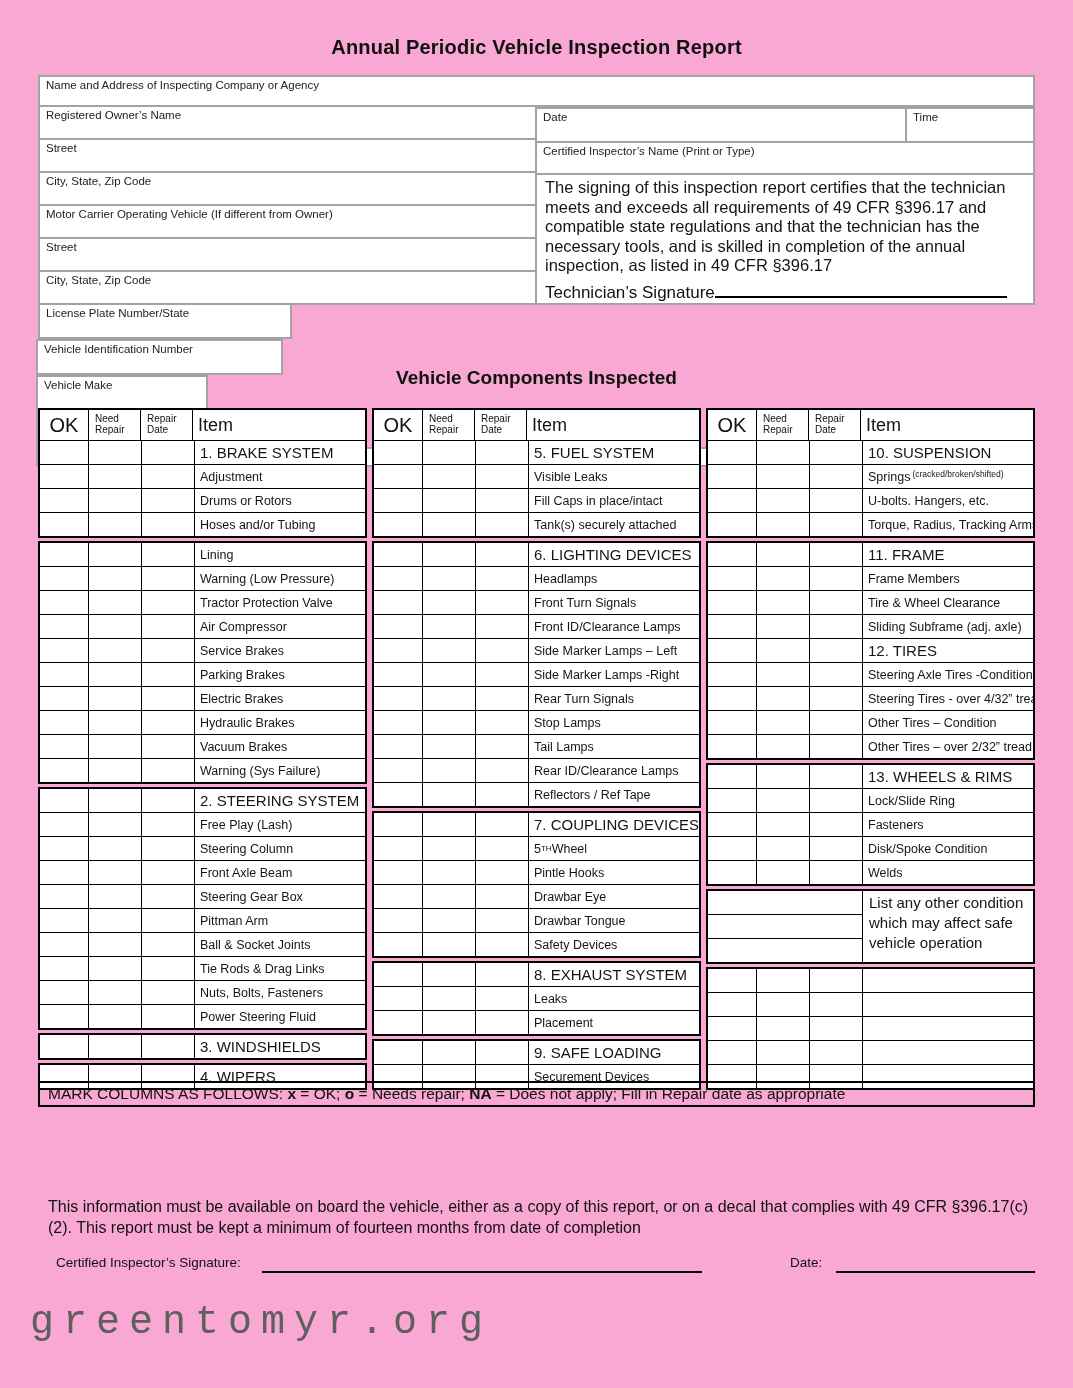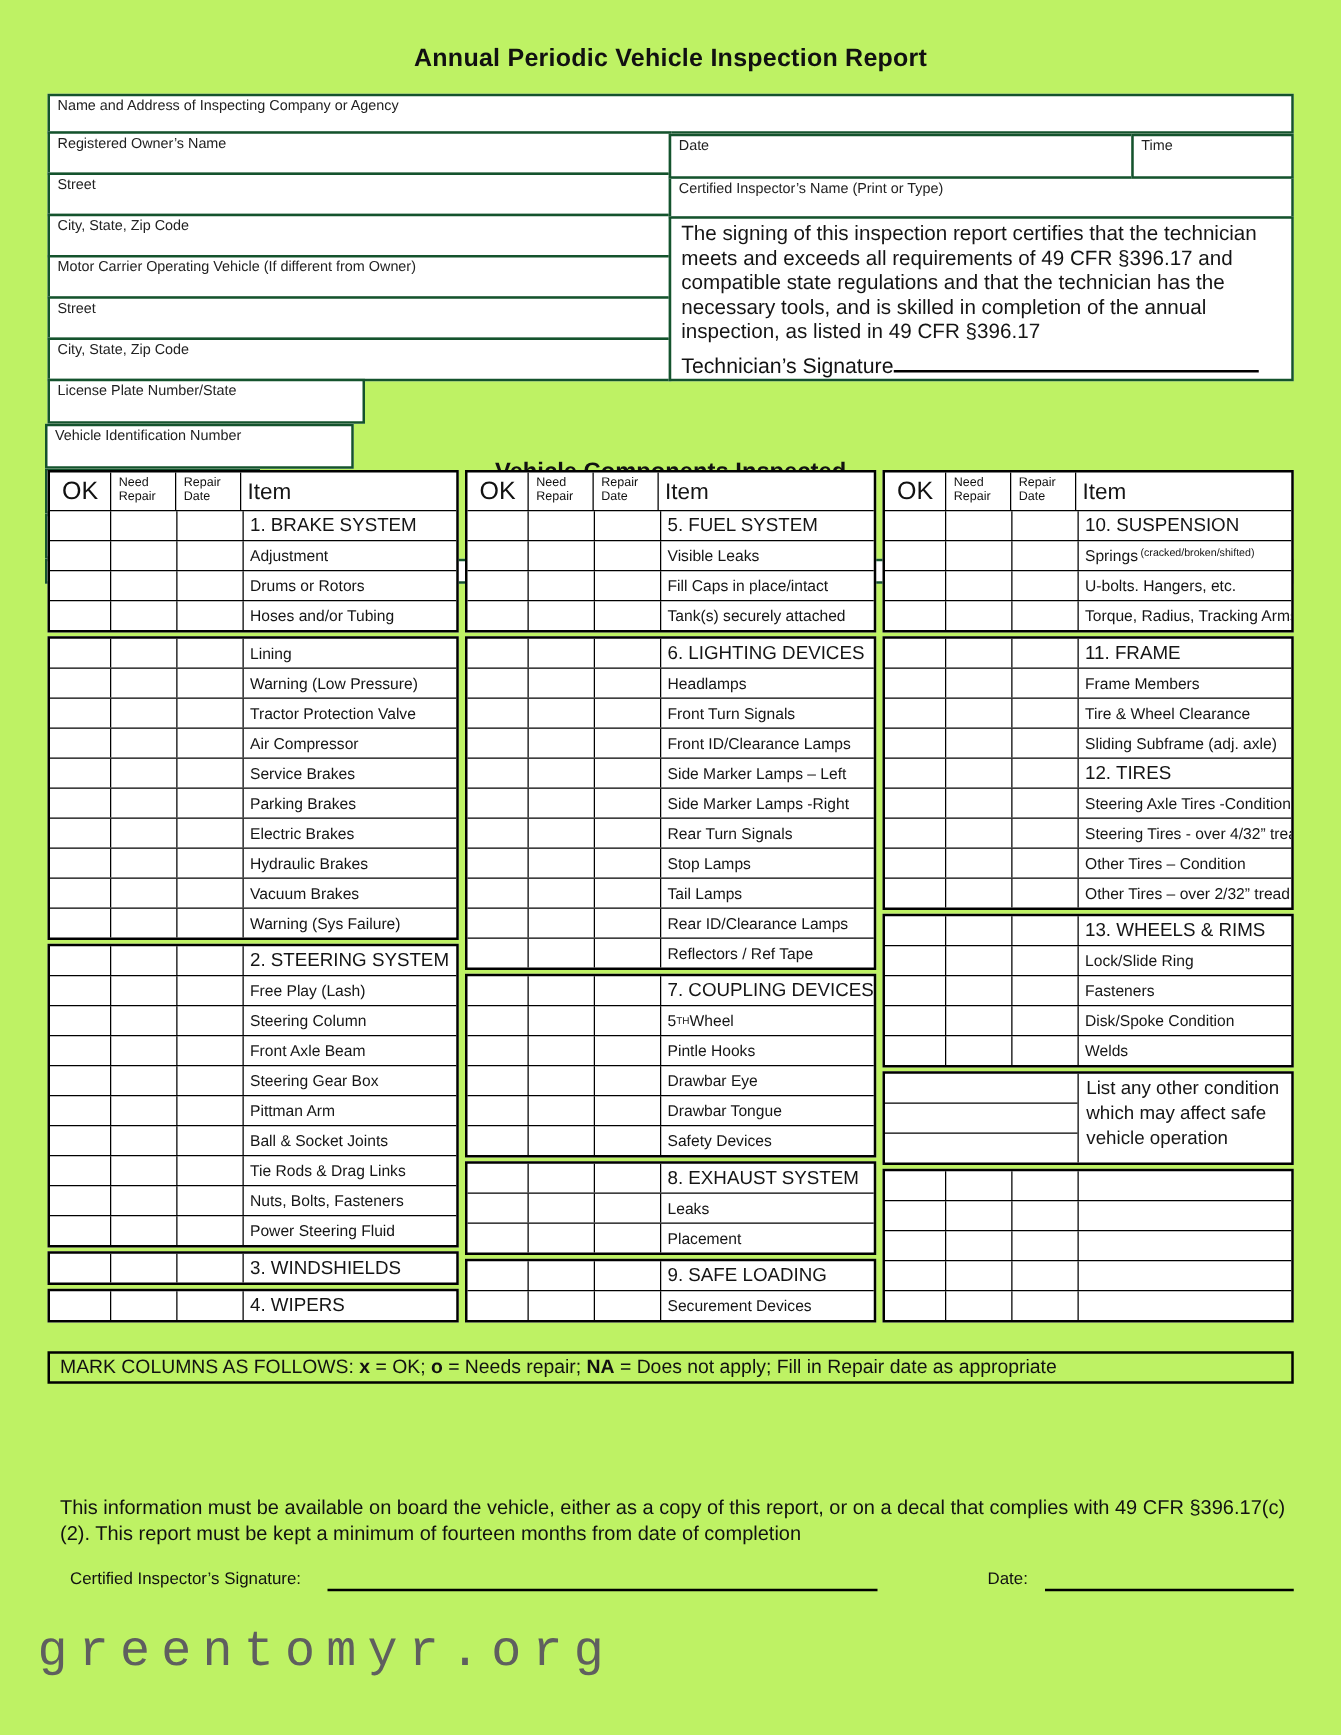"Annual Periodic Vehicle Inspection" .page { background: #bef264 -> #f9a8d4 }
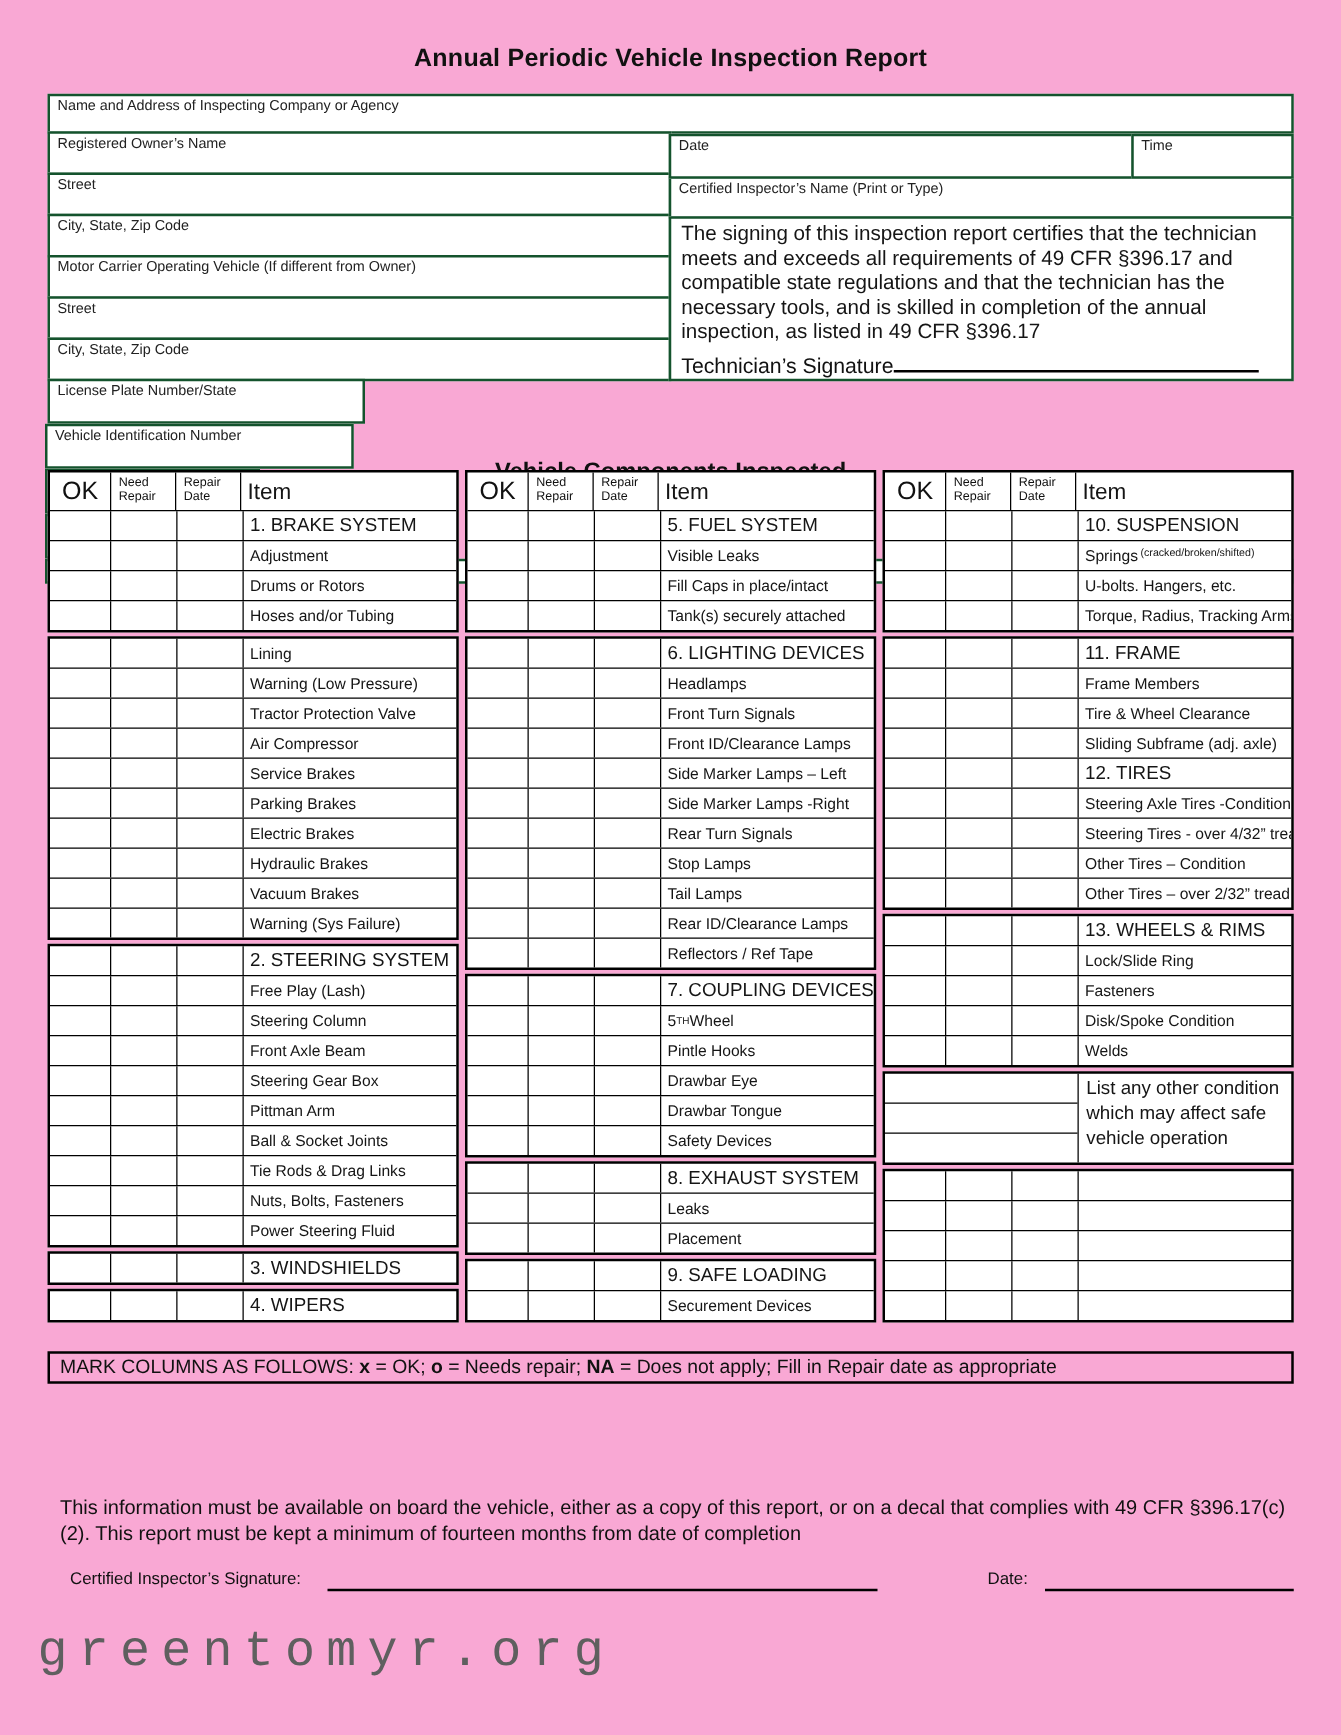"Name and Address of Inspecting" .box { border: 2px solid #14532d -> 2px solid #a3a3a3 }
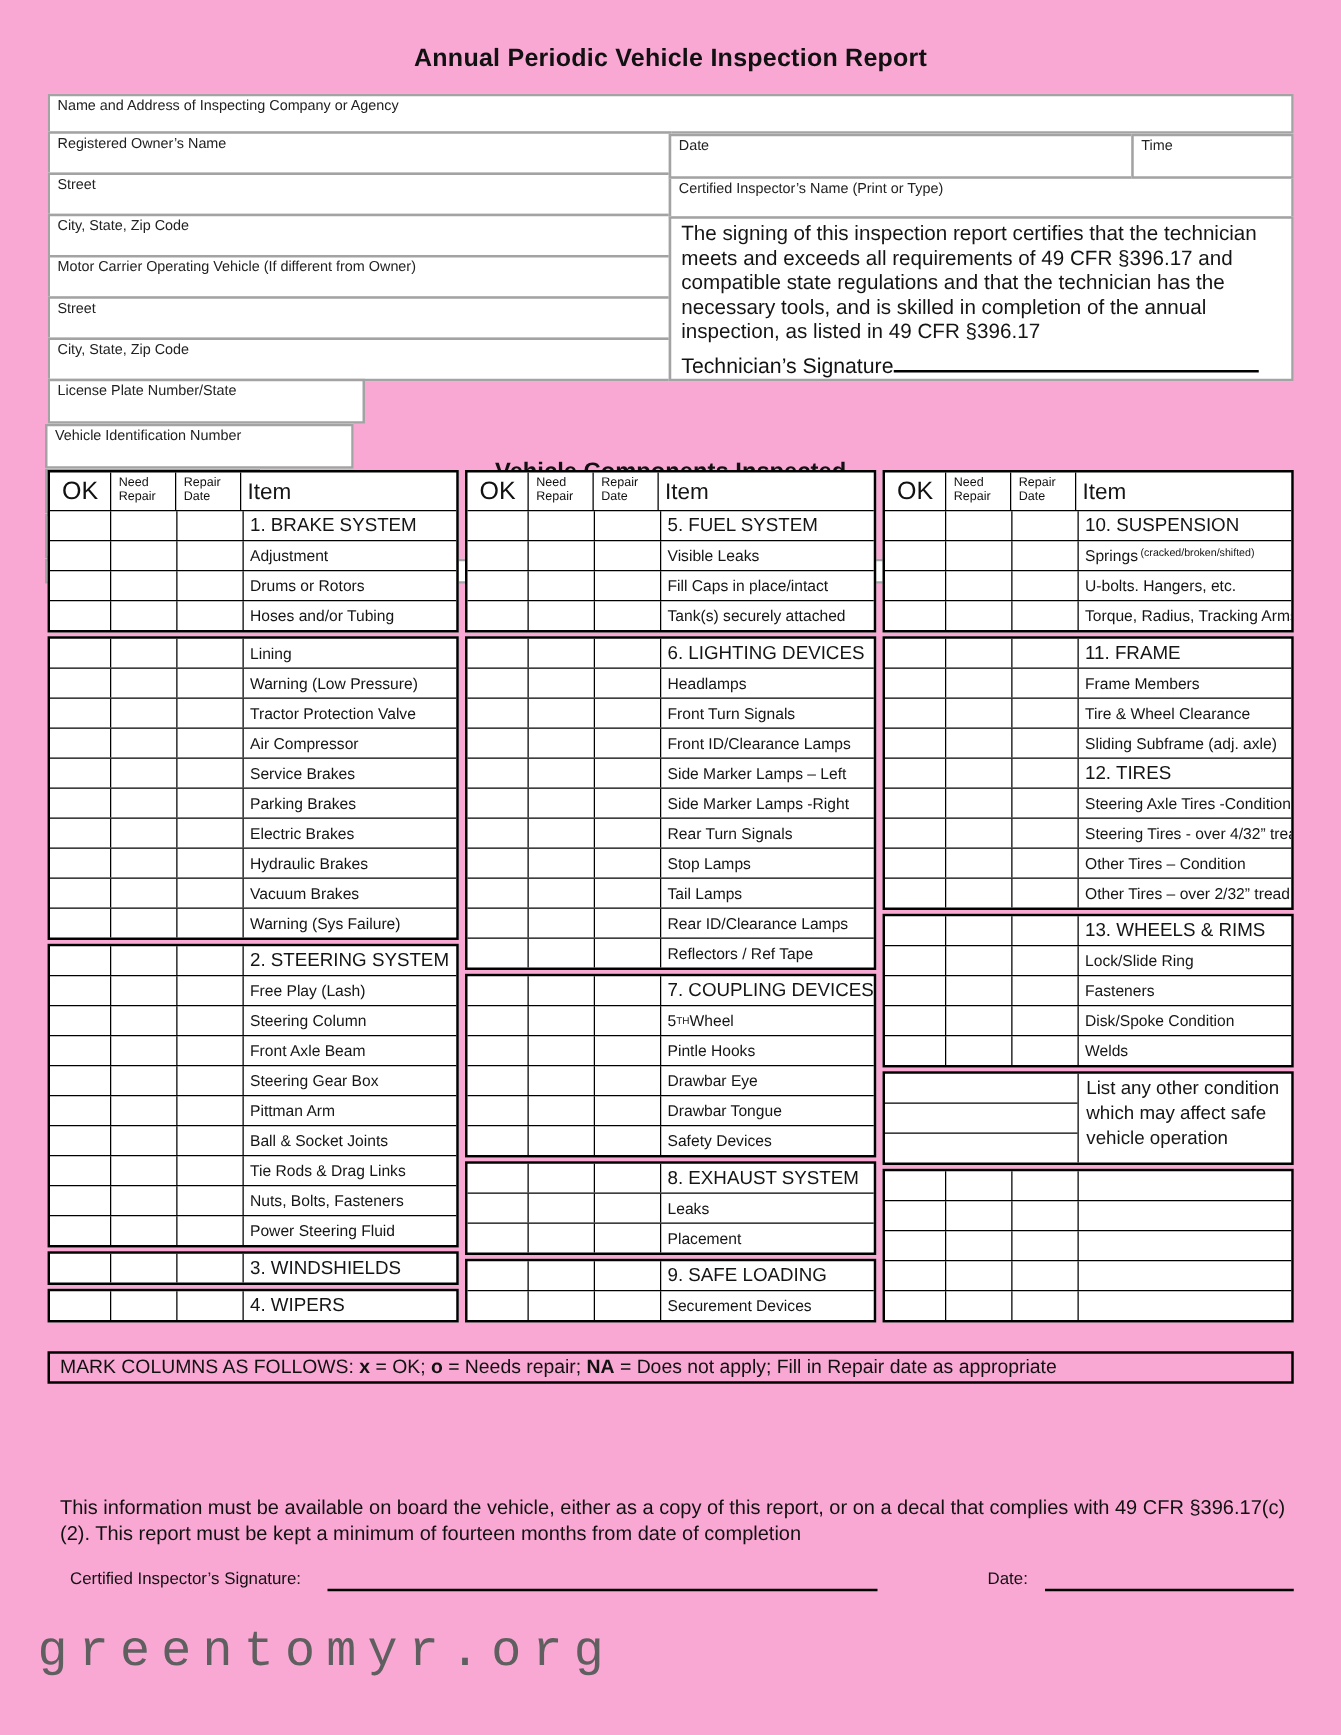"OK" .itable { top: 376px -> 408px }
